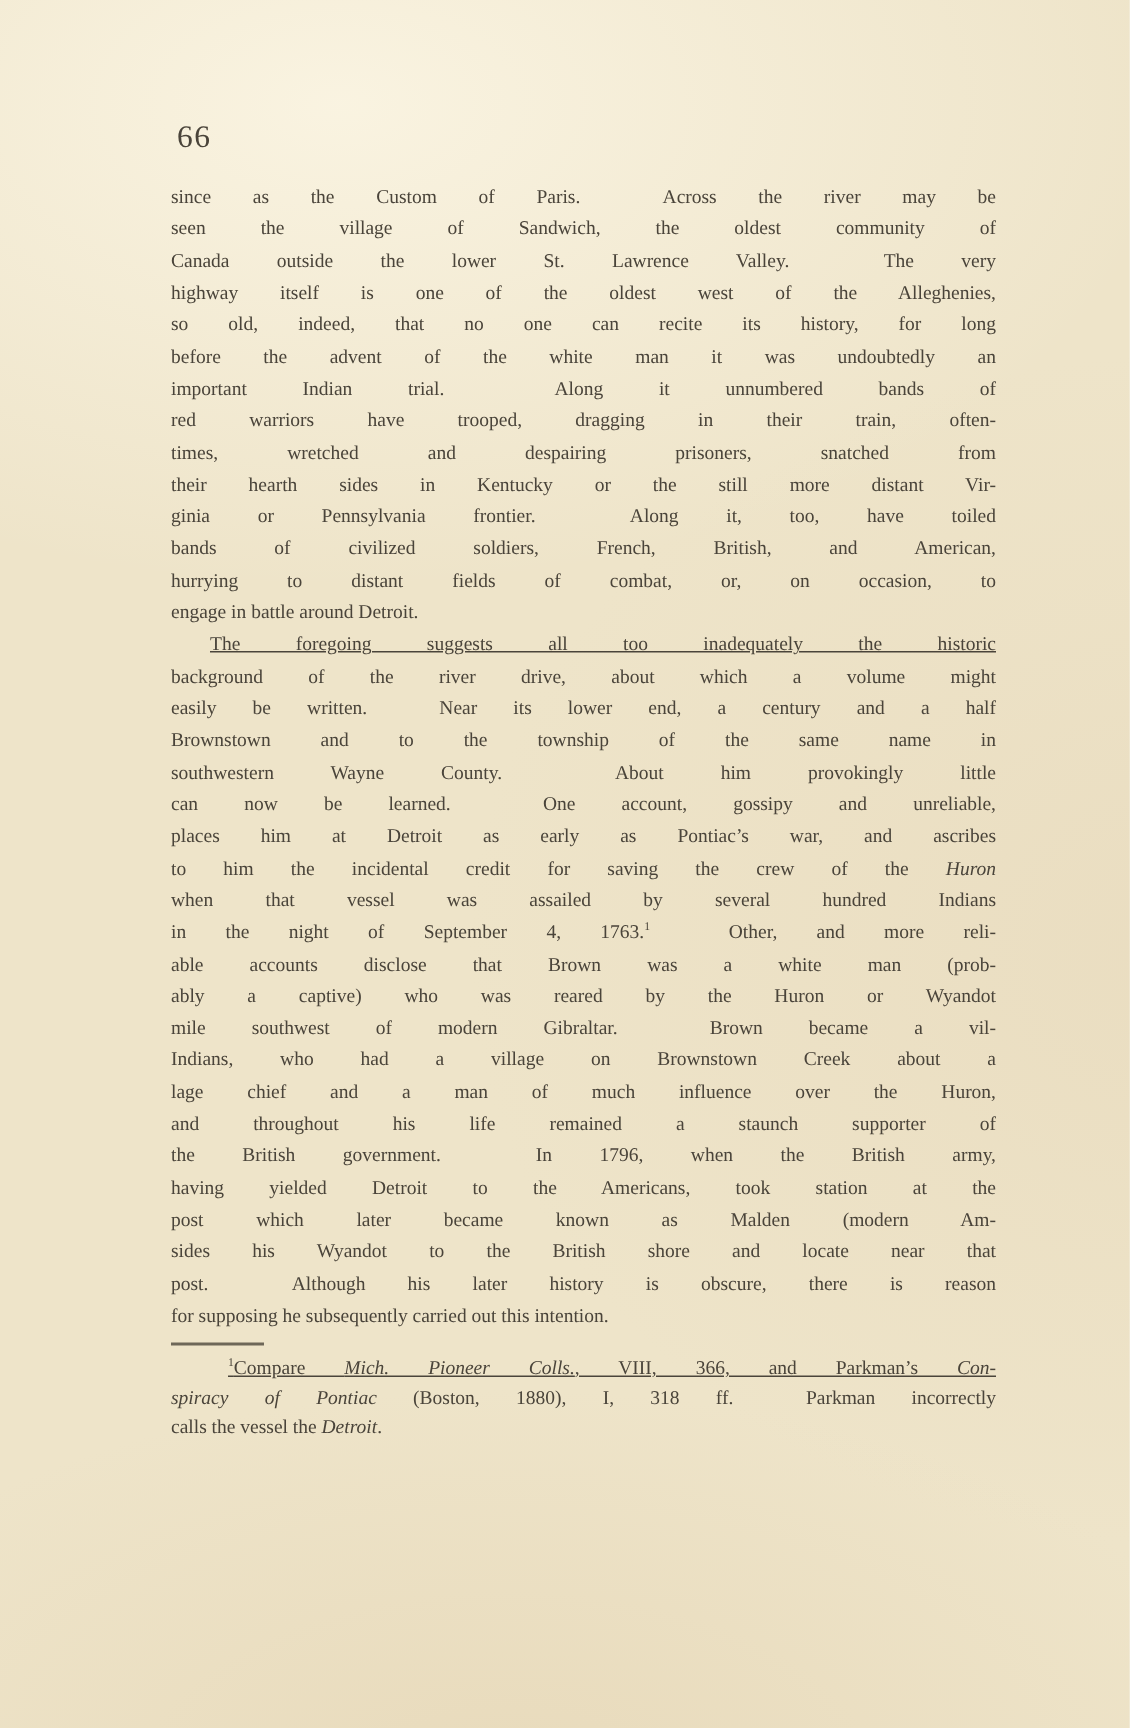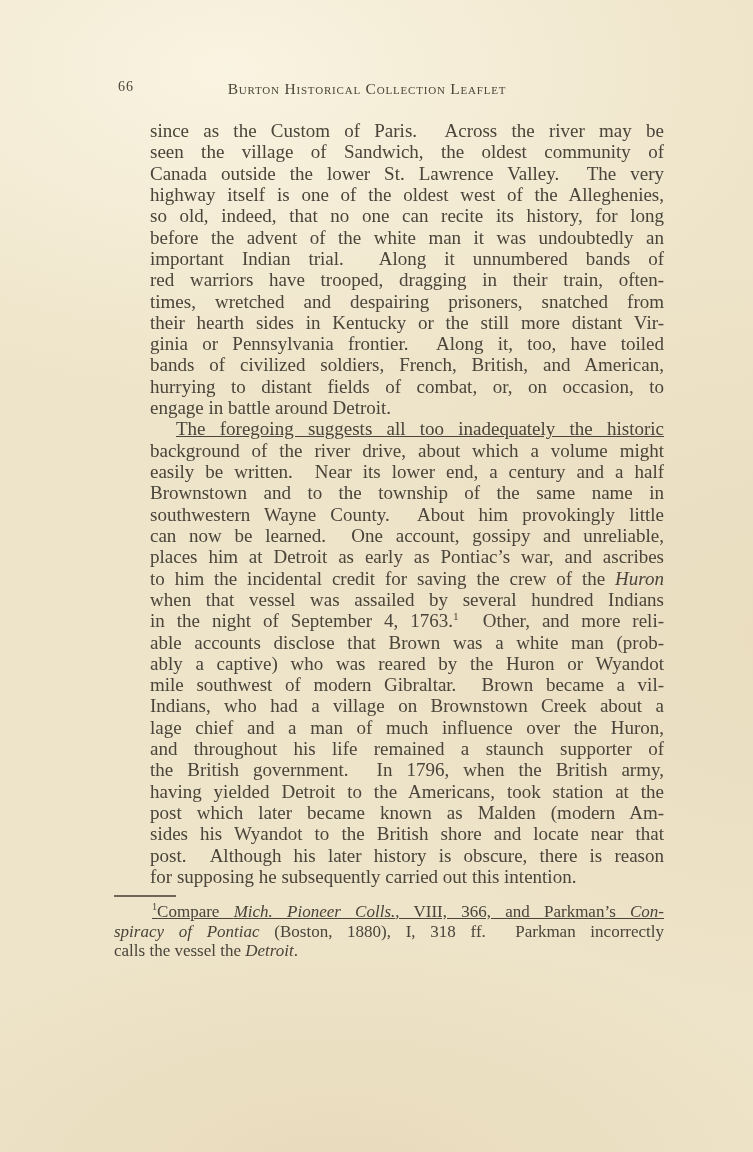"66" .runhead-number { font-size: 14px -> 21px }
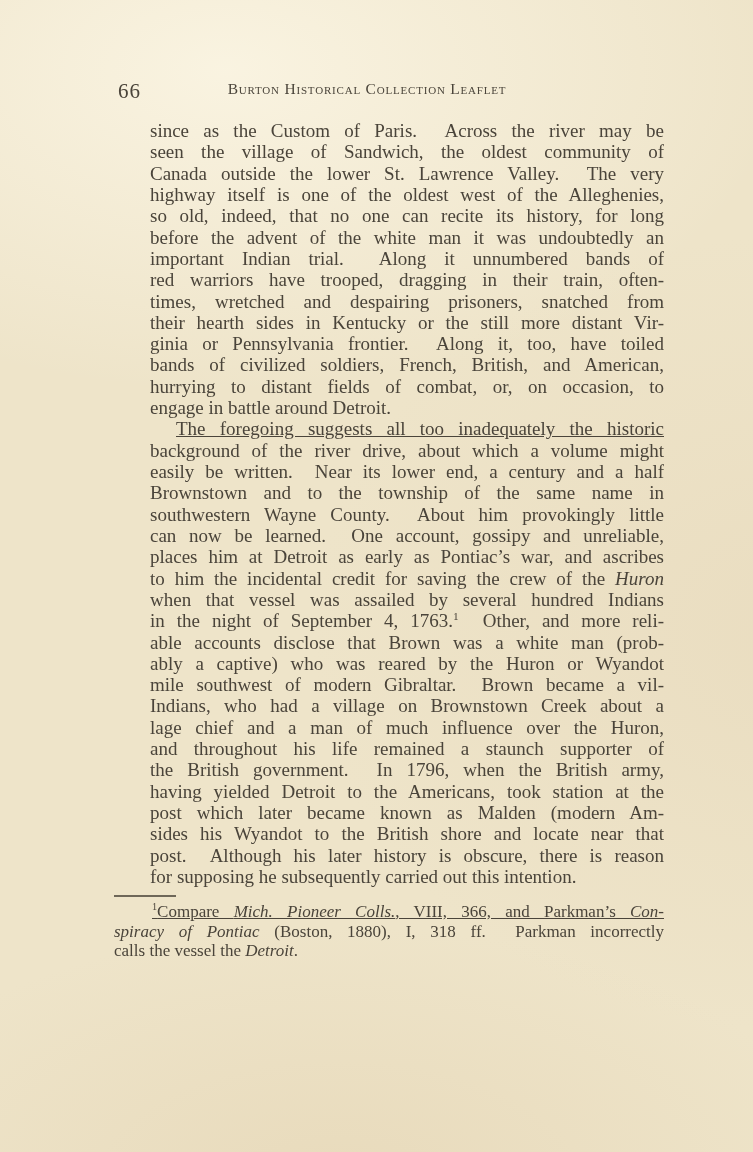"Burton Historical Collection Leaflet" div.runhead-title { html: <div>Burton Historical Collection Leaflet</div> -> none }
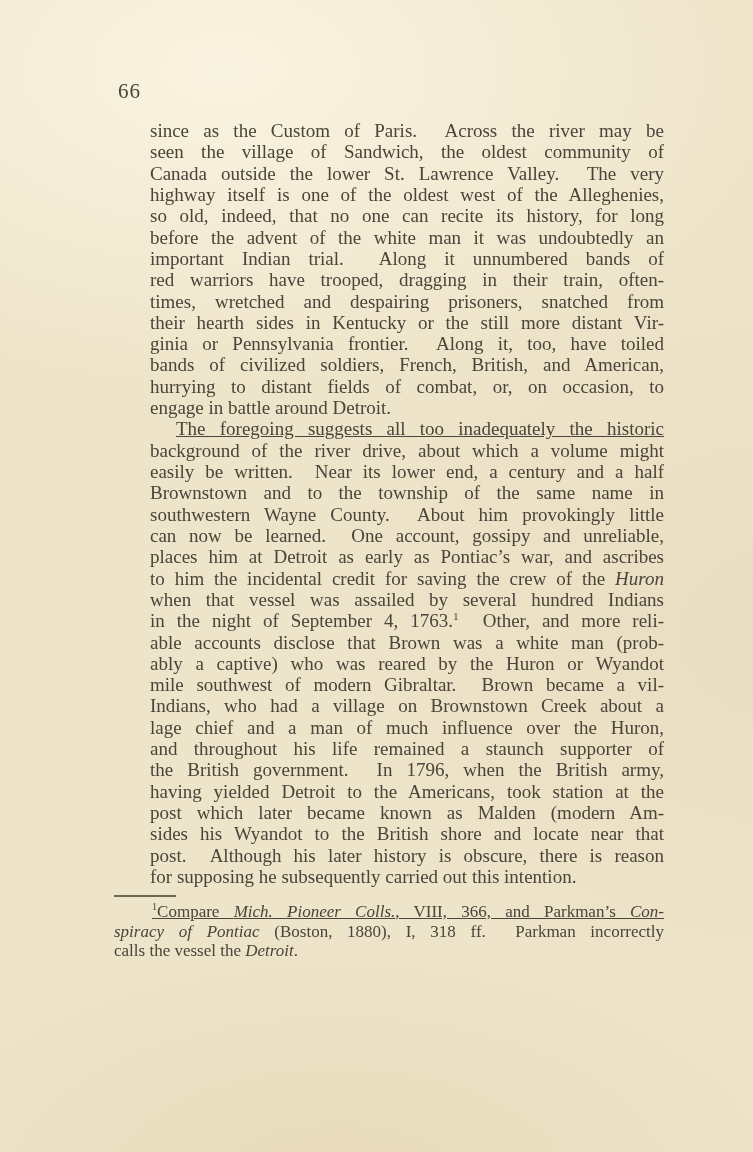"since as the Custom of" .body-text .line { font-size: 19px -> 13px; margin-left: 36px -> none }
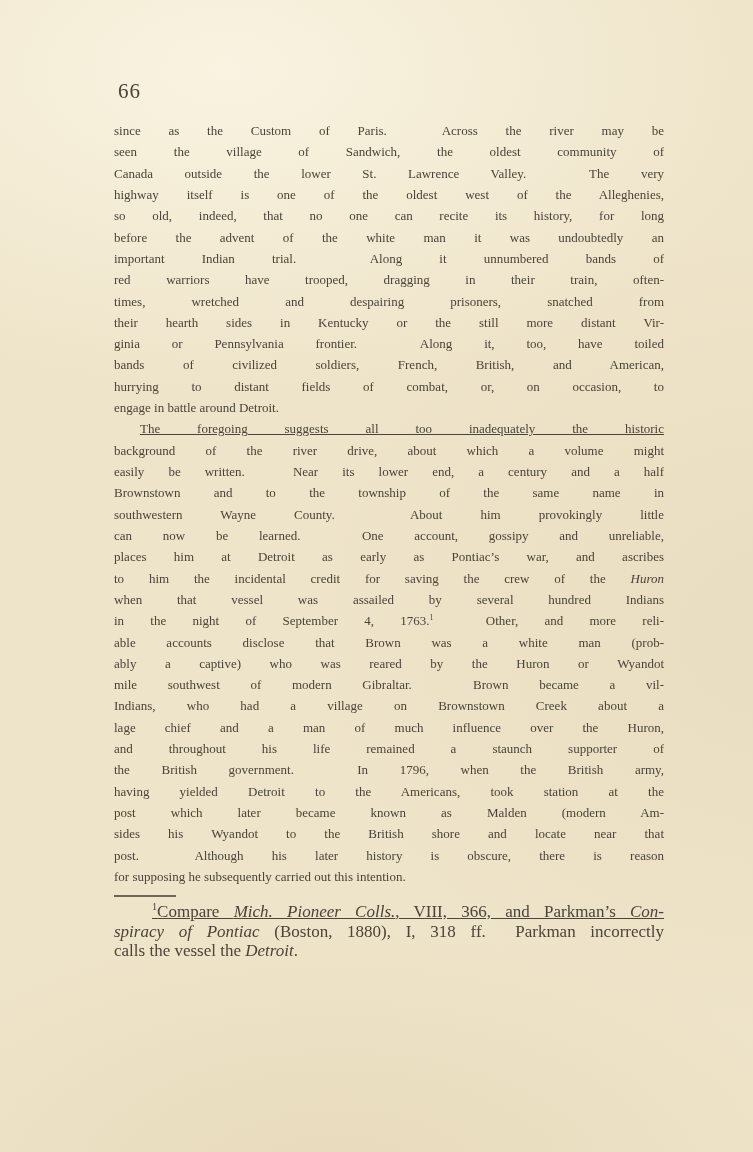"1Compare Mich. Pioneer Colls., VIII," .footnote .line { font-size: 17px -> 13px }
